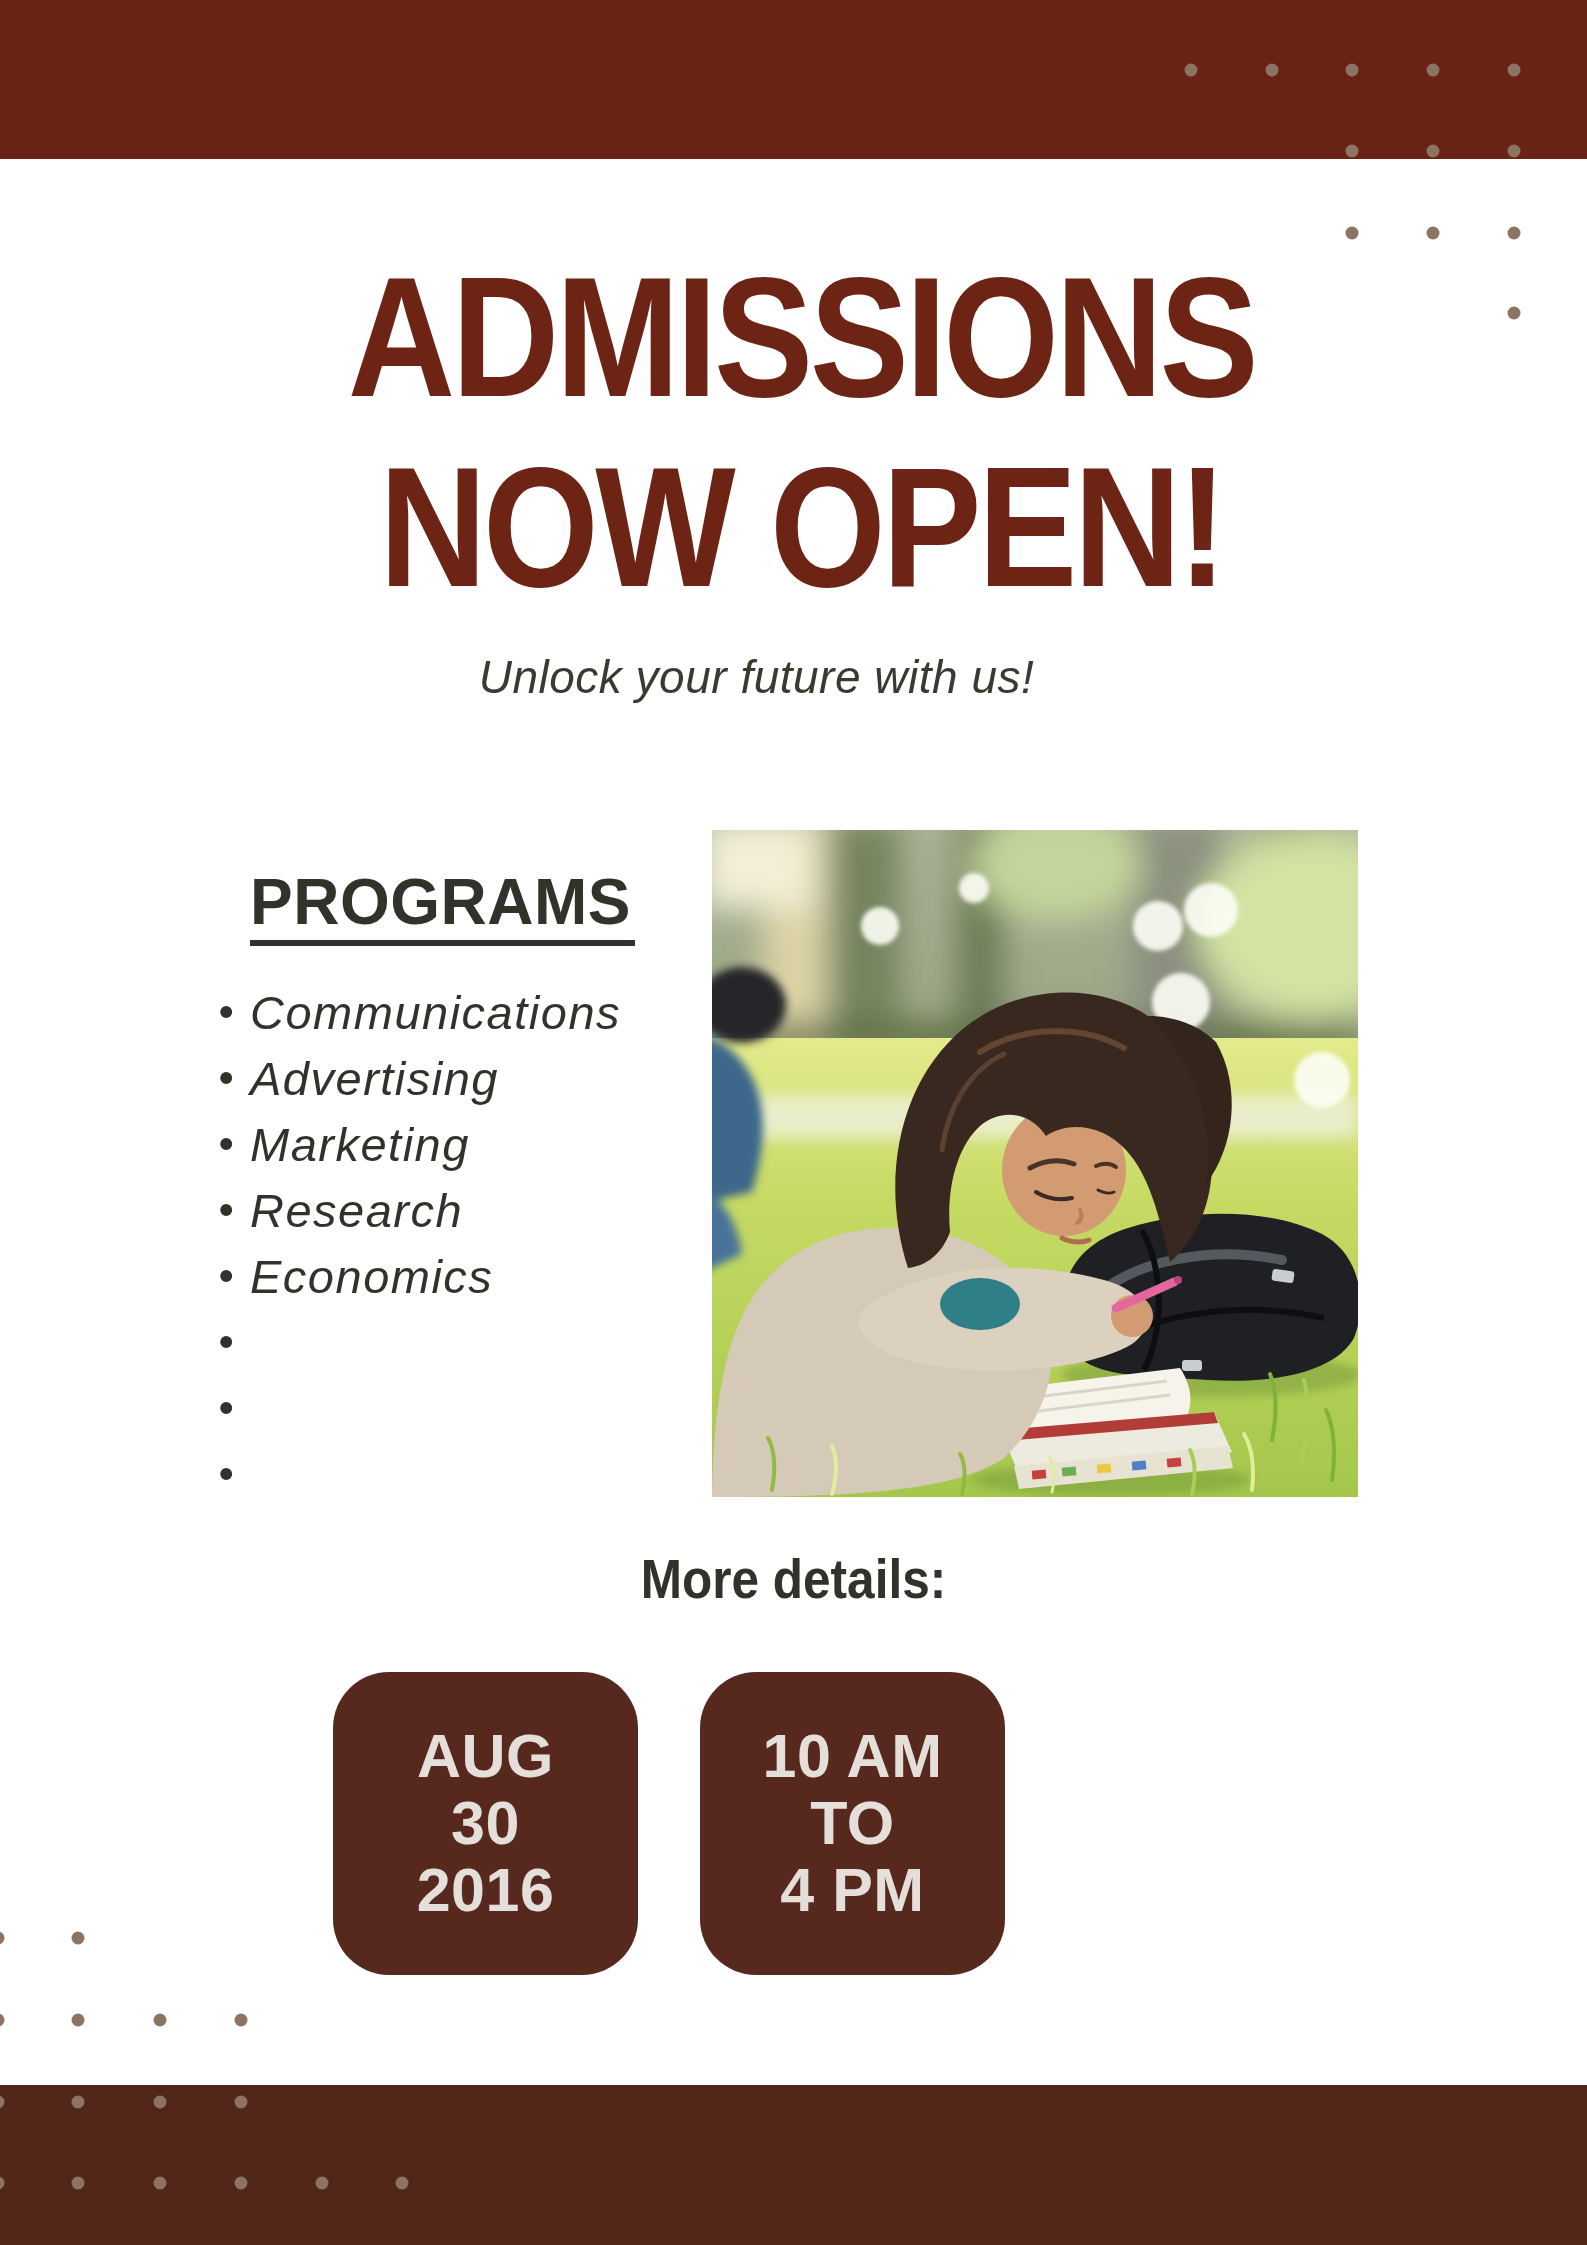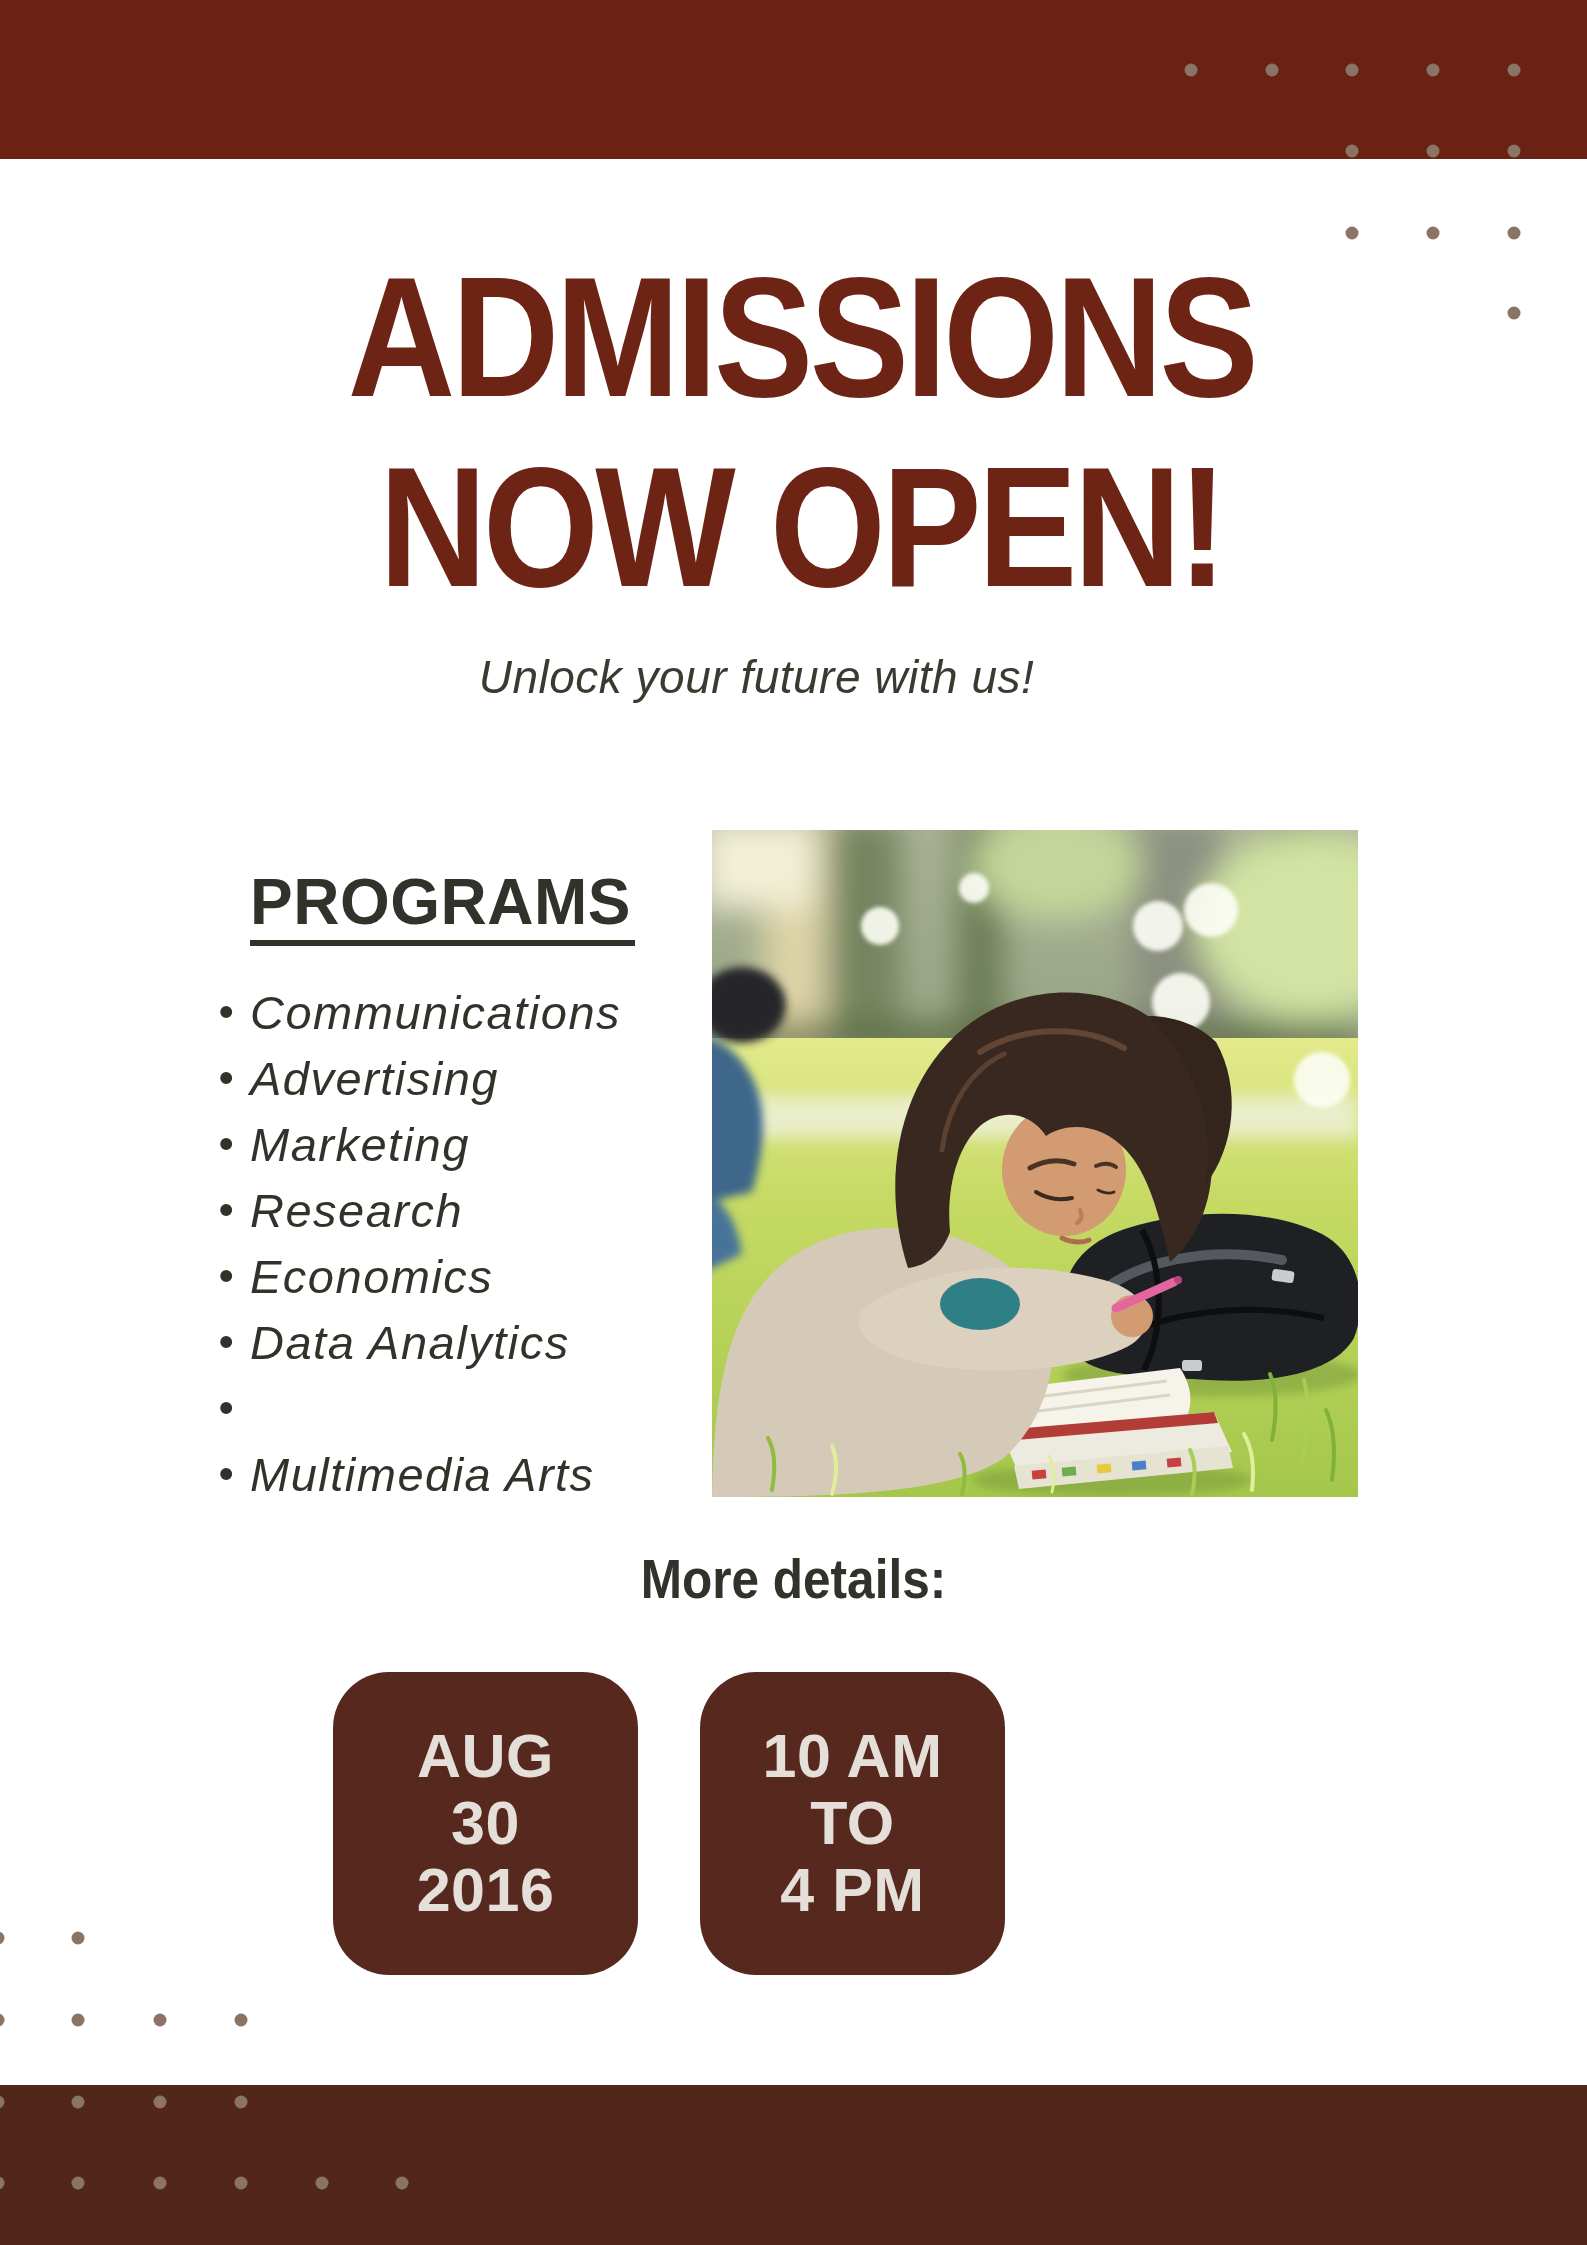"Data Analytics" span { html: <span>Data Analytics</span> -> none }
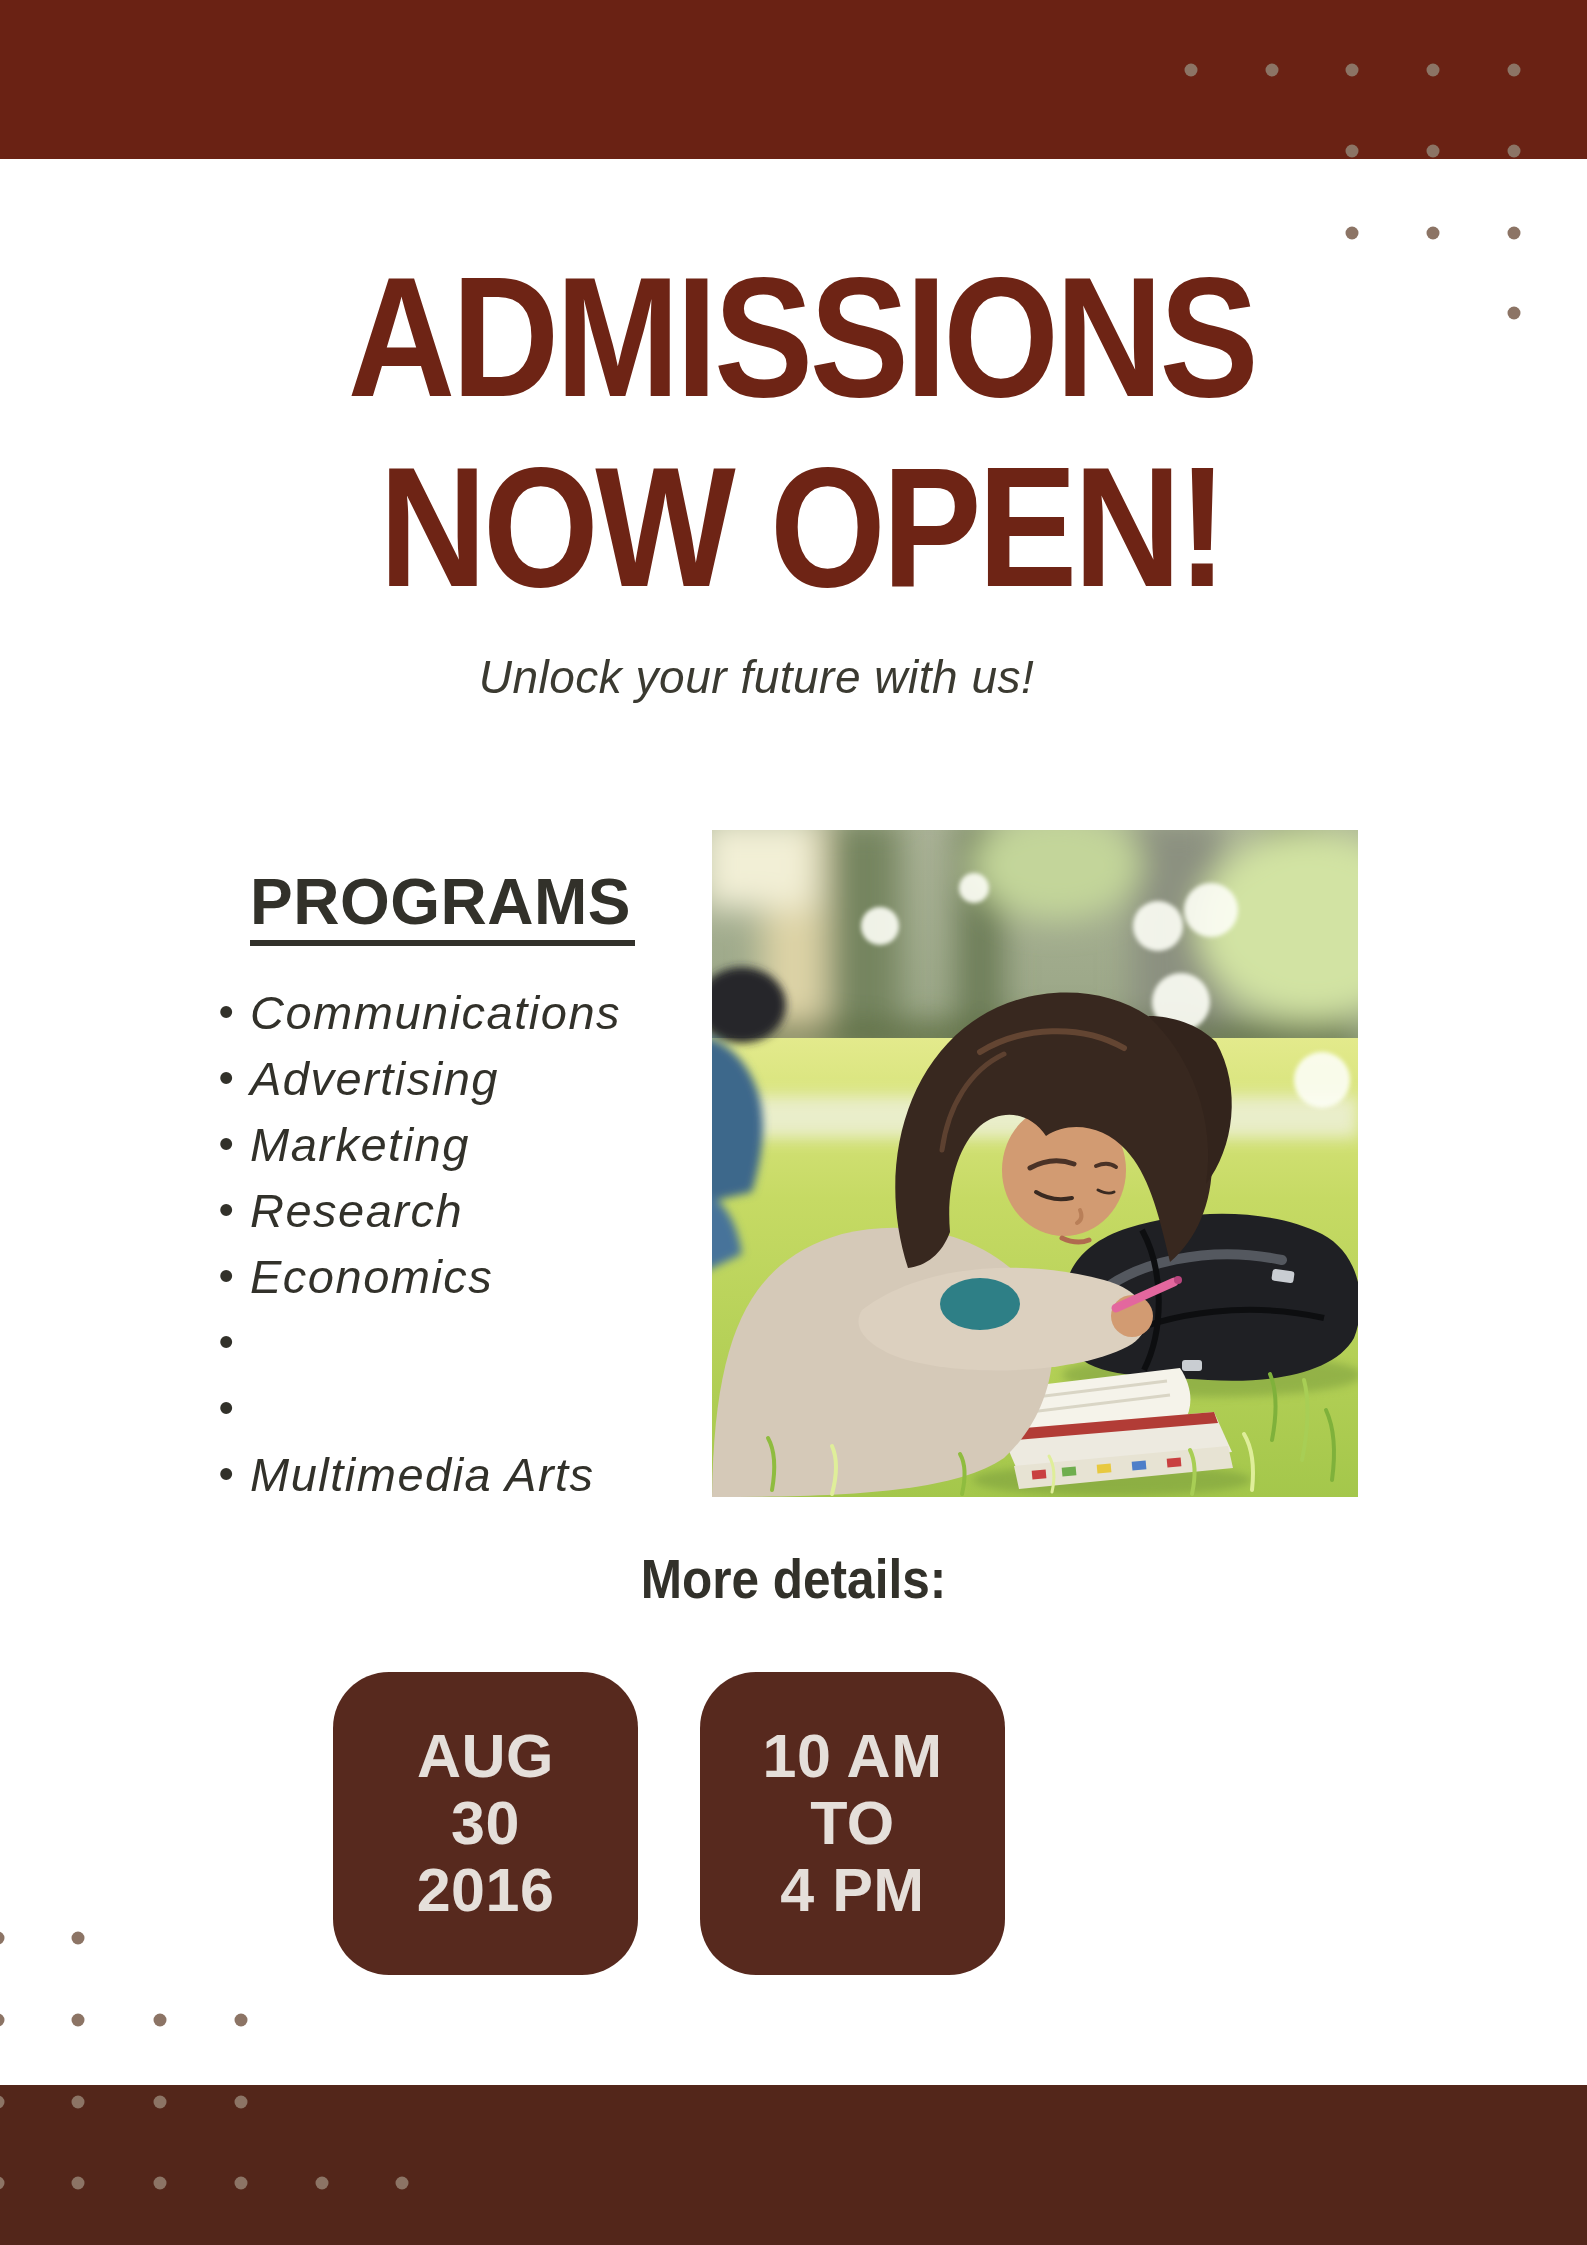"Multimedia Arts" span { html: <span>Multimedia Arts</span> -> none }
